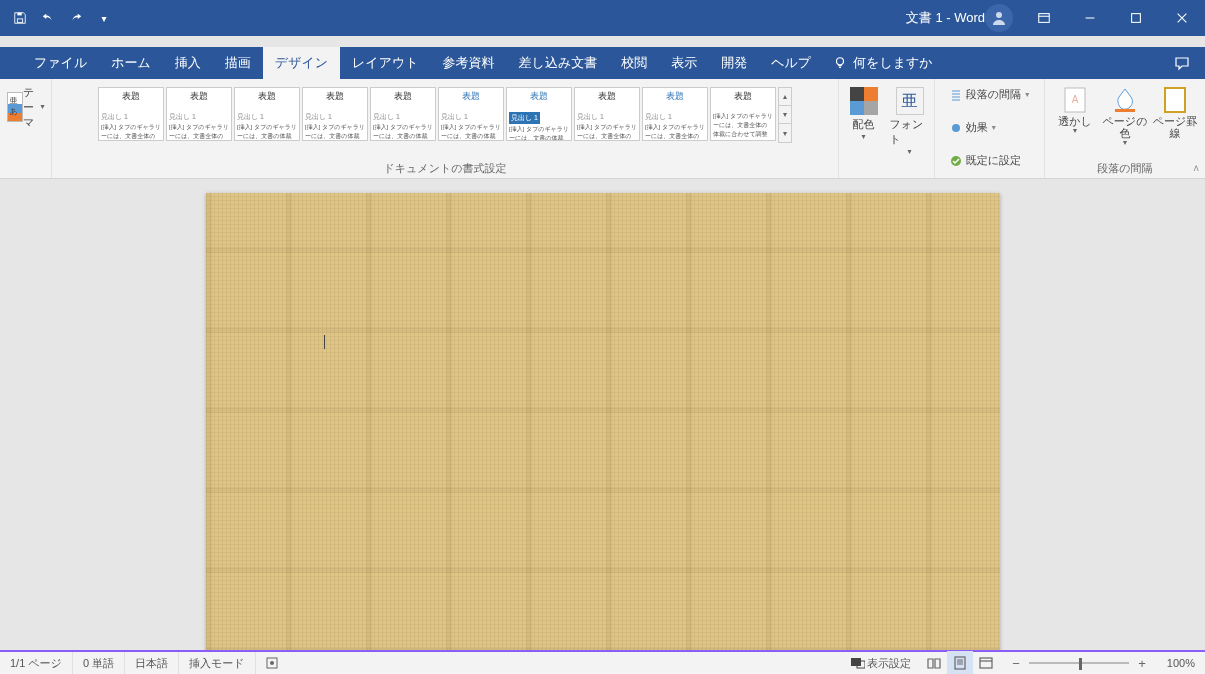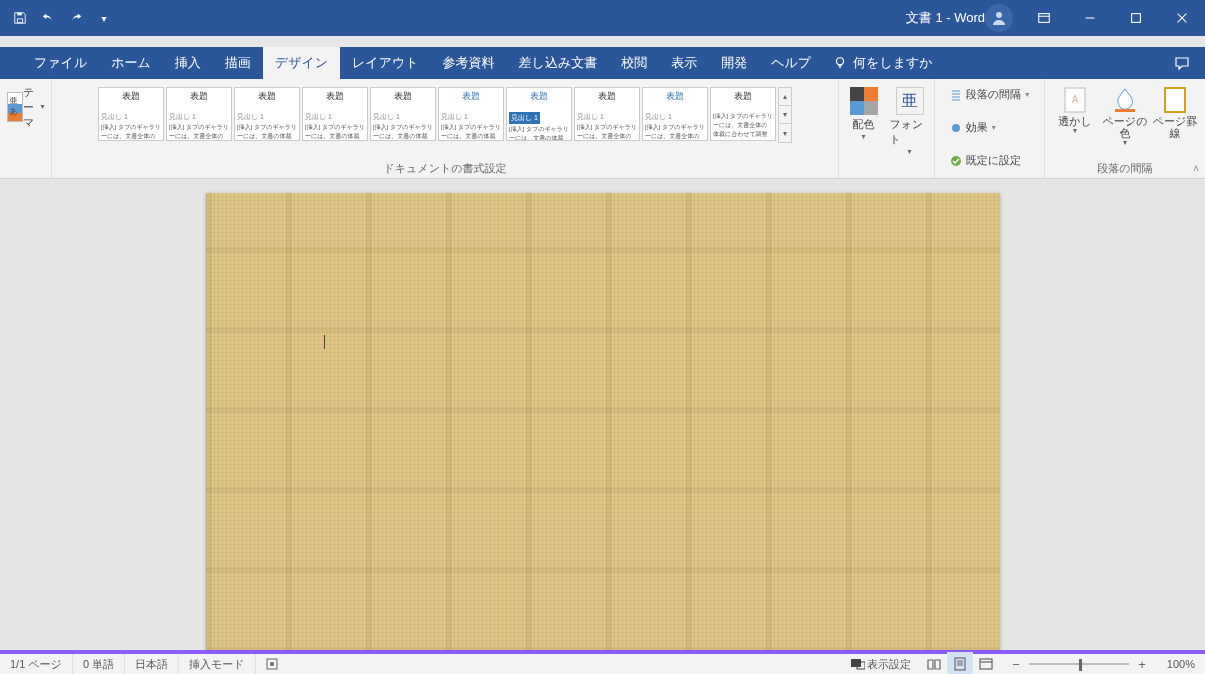"1/1 ページ" .statusbar { border-top: 4px solid #8b5cf6 -> 2px solid #8b5cf6 }
